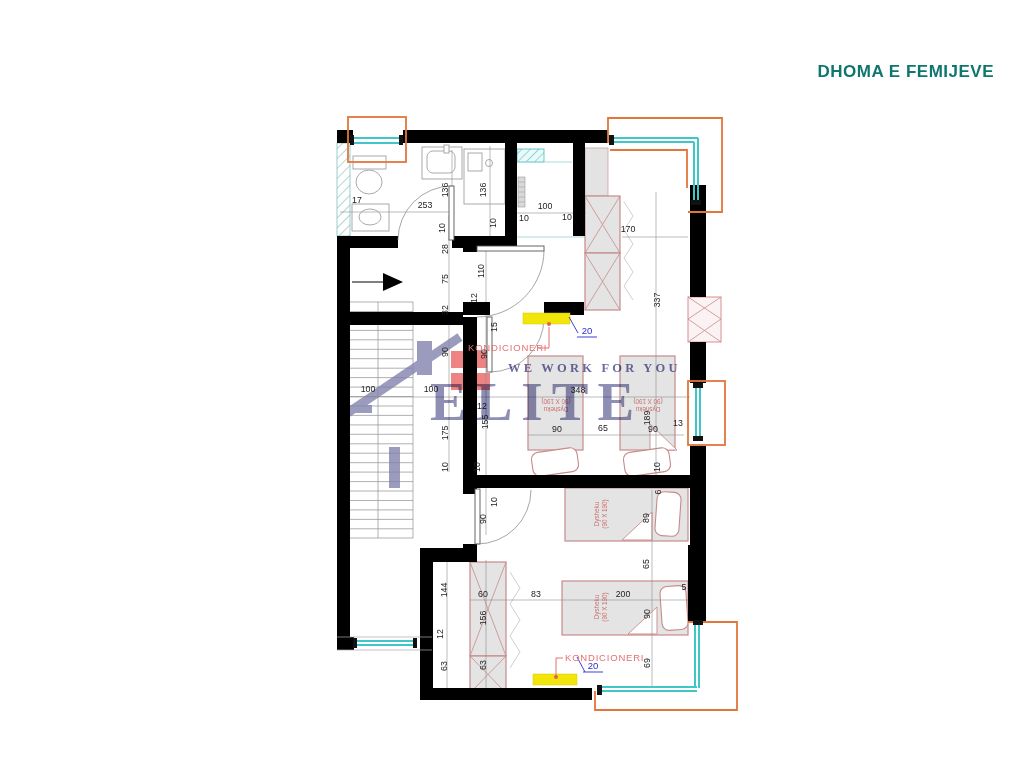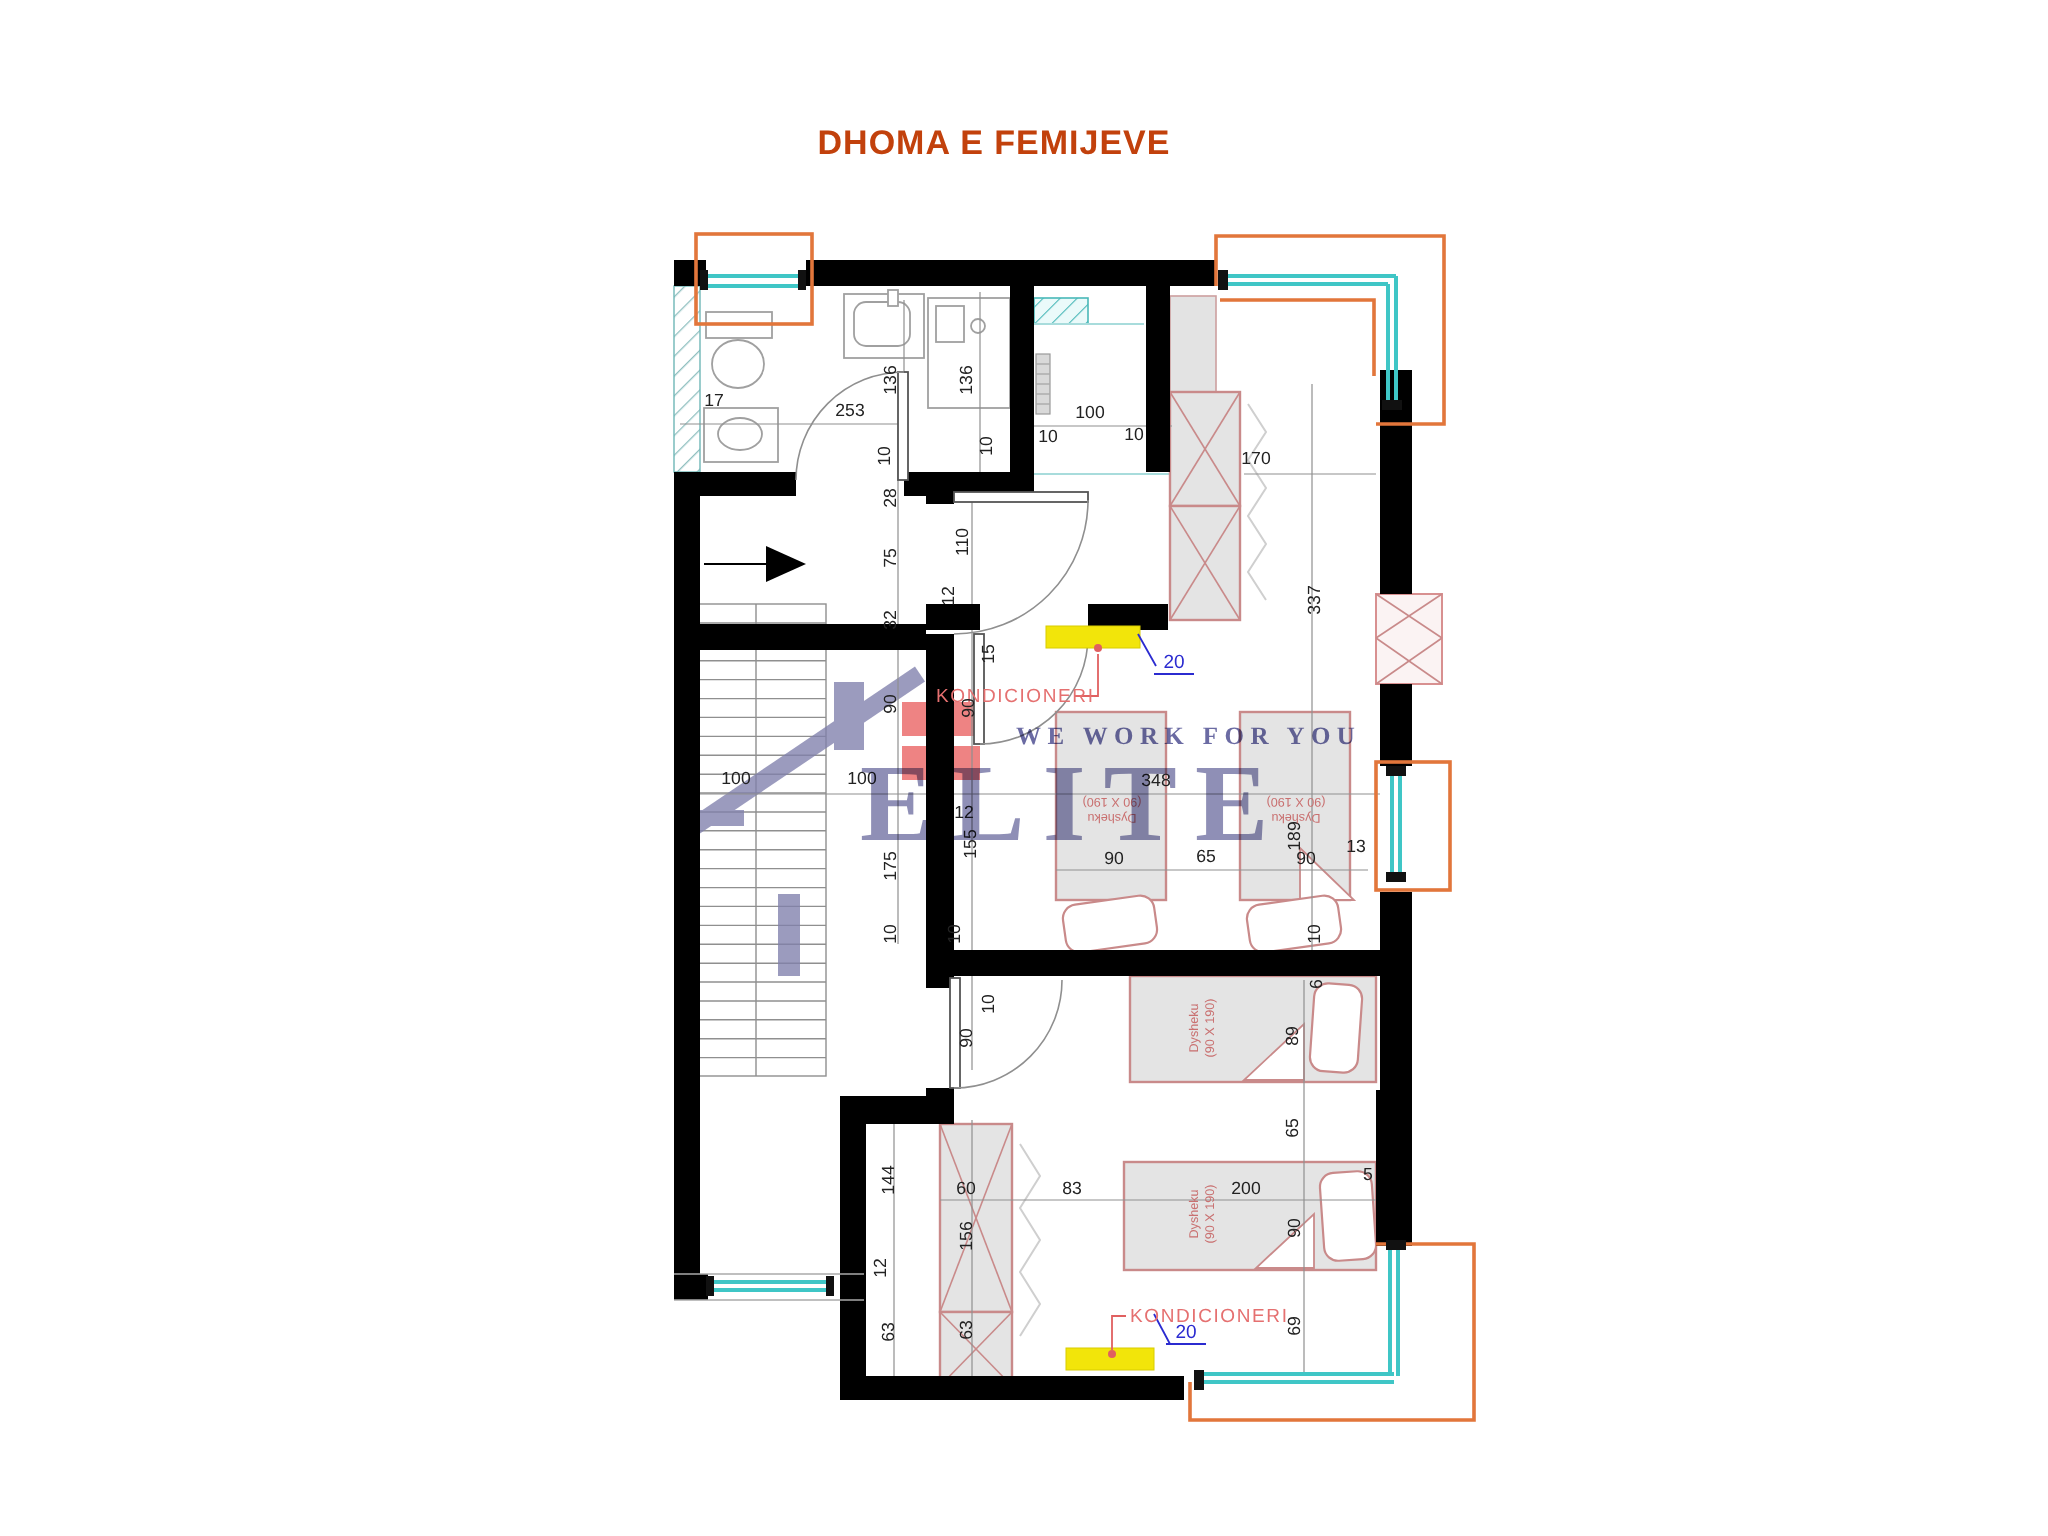"DHOMA E FEMIJEVE" #plan-title { color: #c2410c -> #0f766e; text-align: center -> right }
